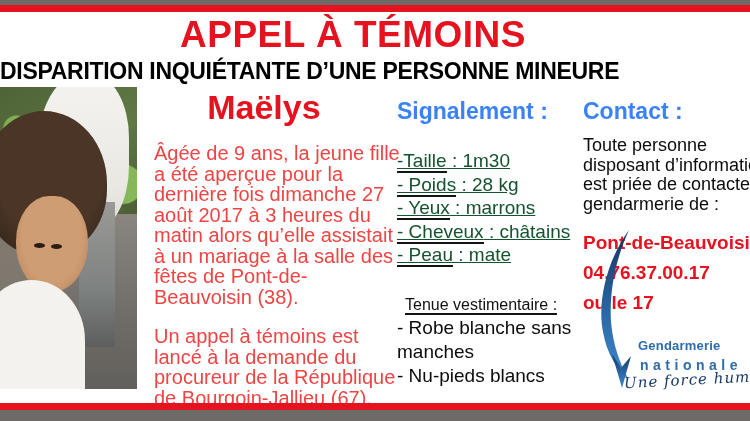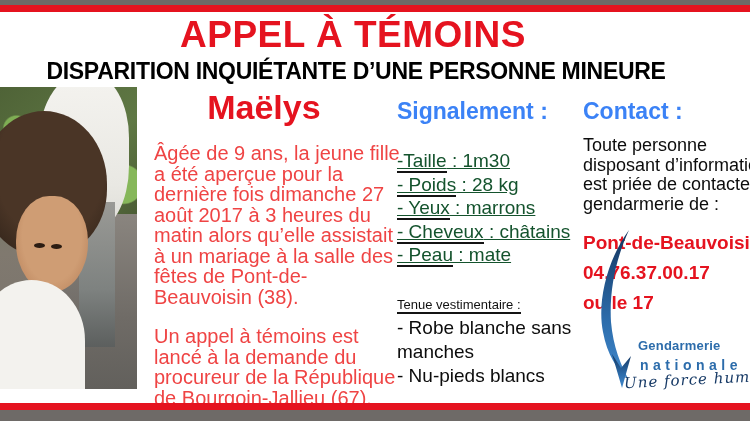"DISPARITION INQUIÉTANTE D’UNE PERSONNE" .subtitle { text-align: center -> left }
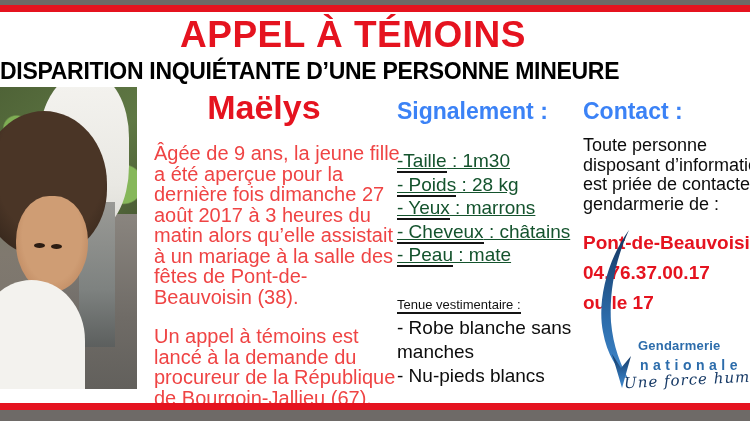"Tenue vestimentaire :" .tenue-h { font-size: 13px -> 16px; margin-left: none -> 8px }
